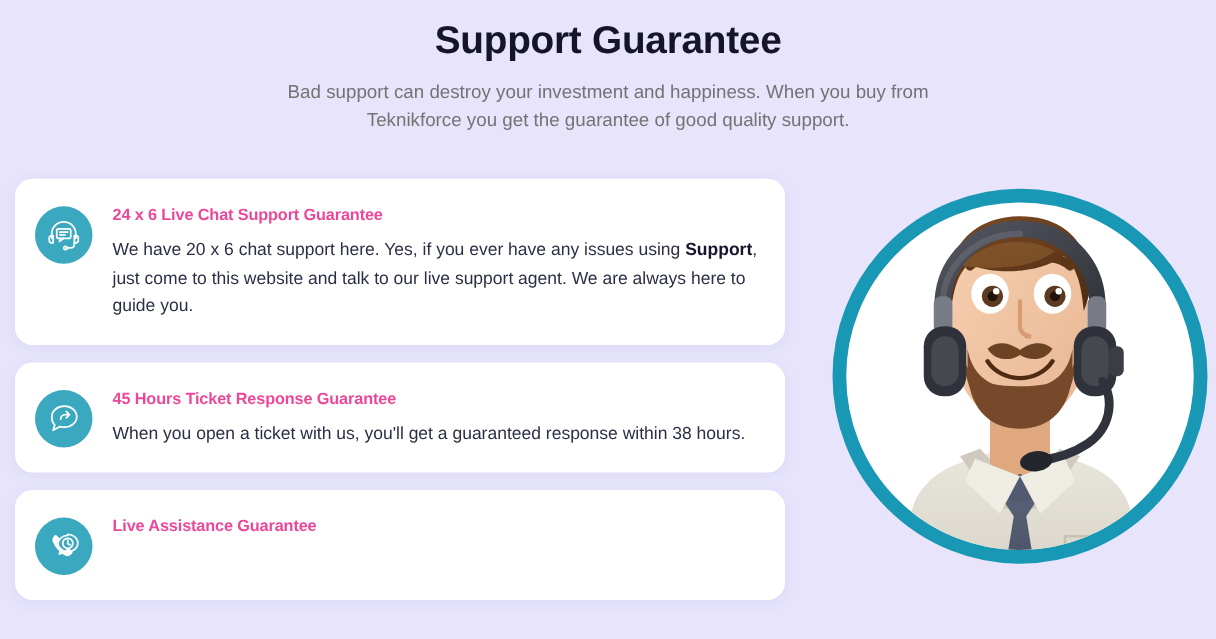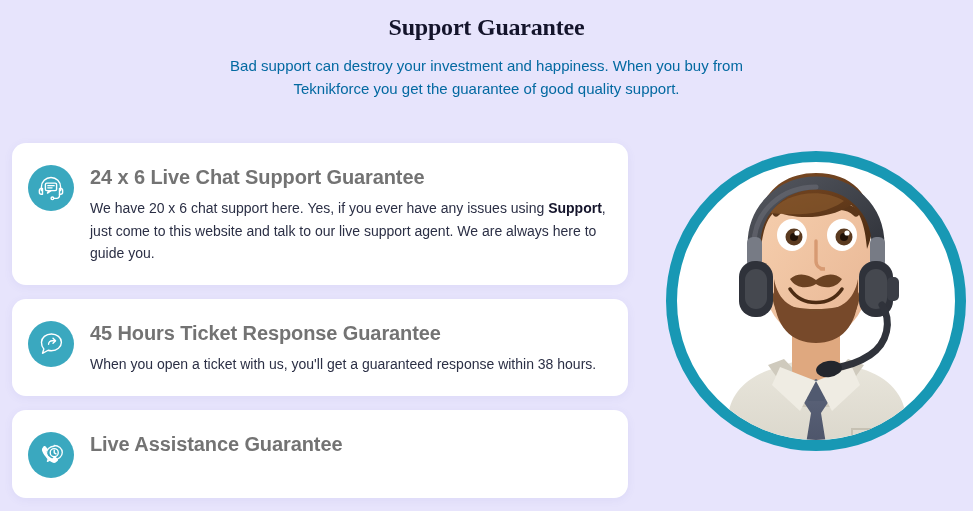"Support Guarantee" .page-title { font-family: Liberation Serif, serif -> none; font-size: 24px -> 31px }
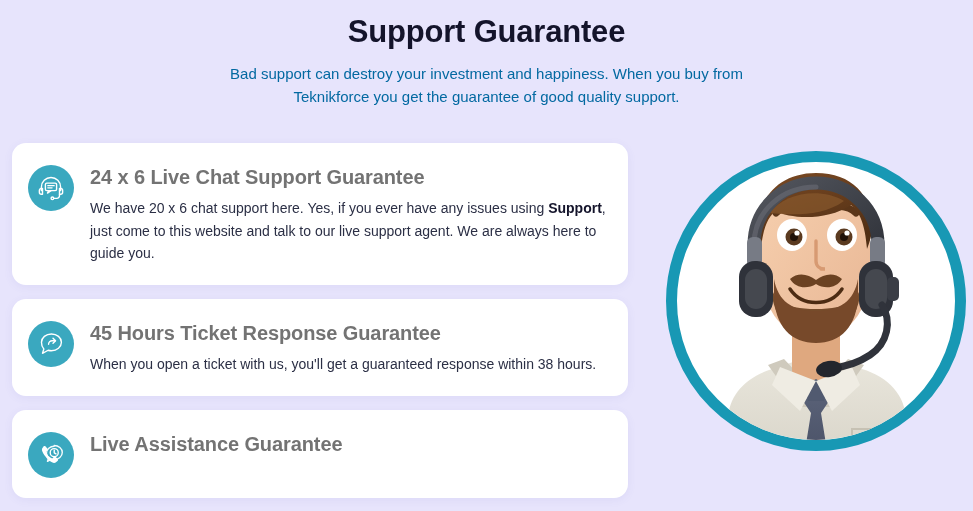"Bad support can destroy your" .page-subtitle { color: #0369a1 -> #737373 }
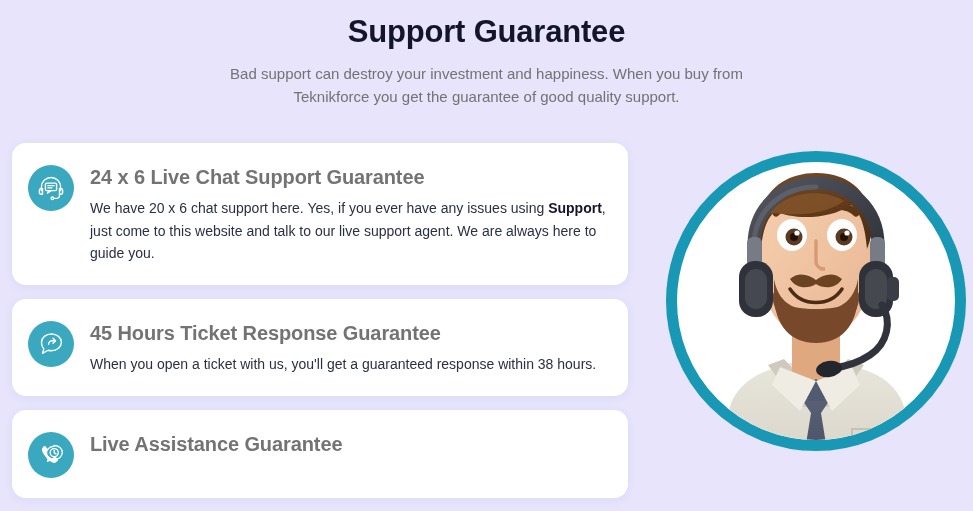"24 x 6 Live Chat" .card-title { color: #737373 -> #ec4899; font-size: 20px -> 13px }
